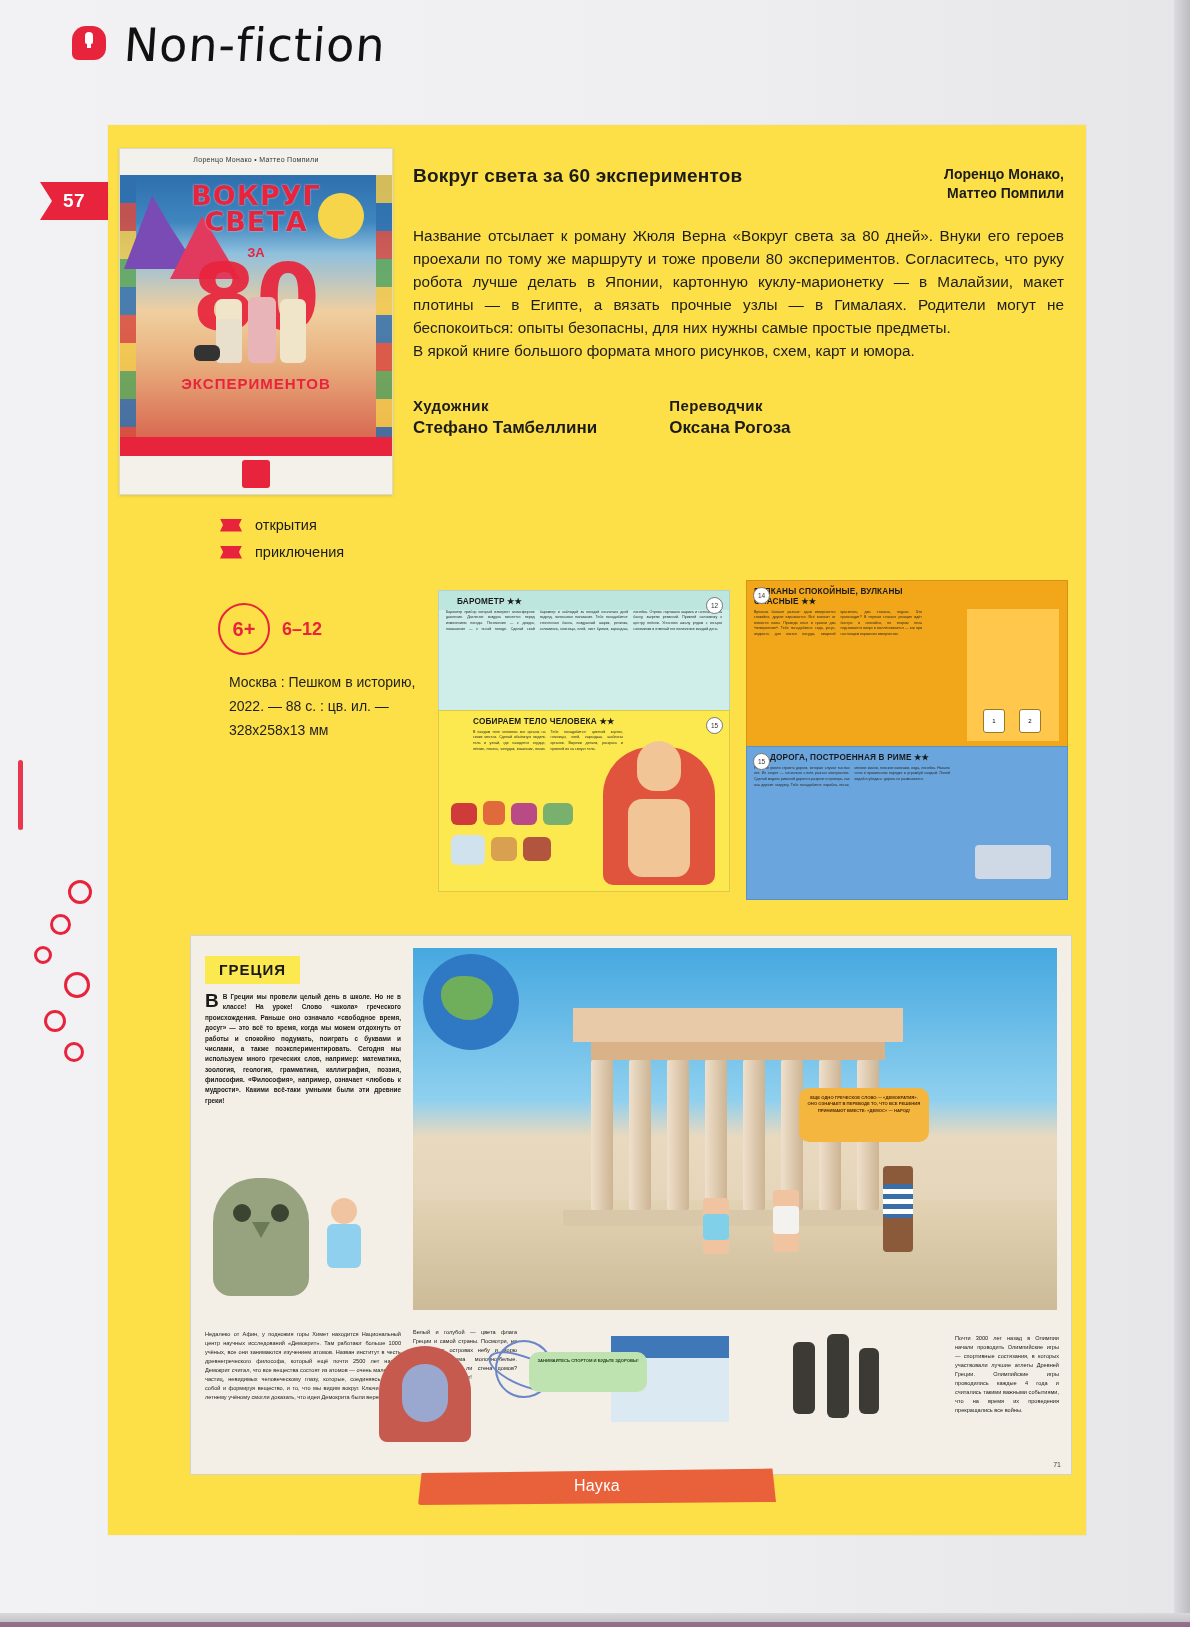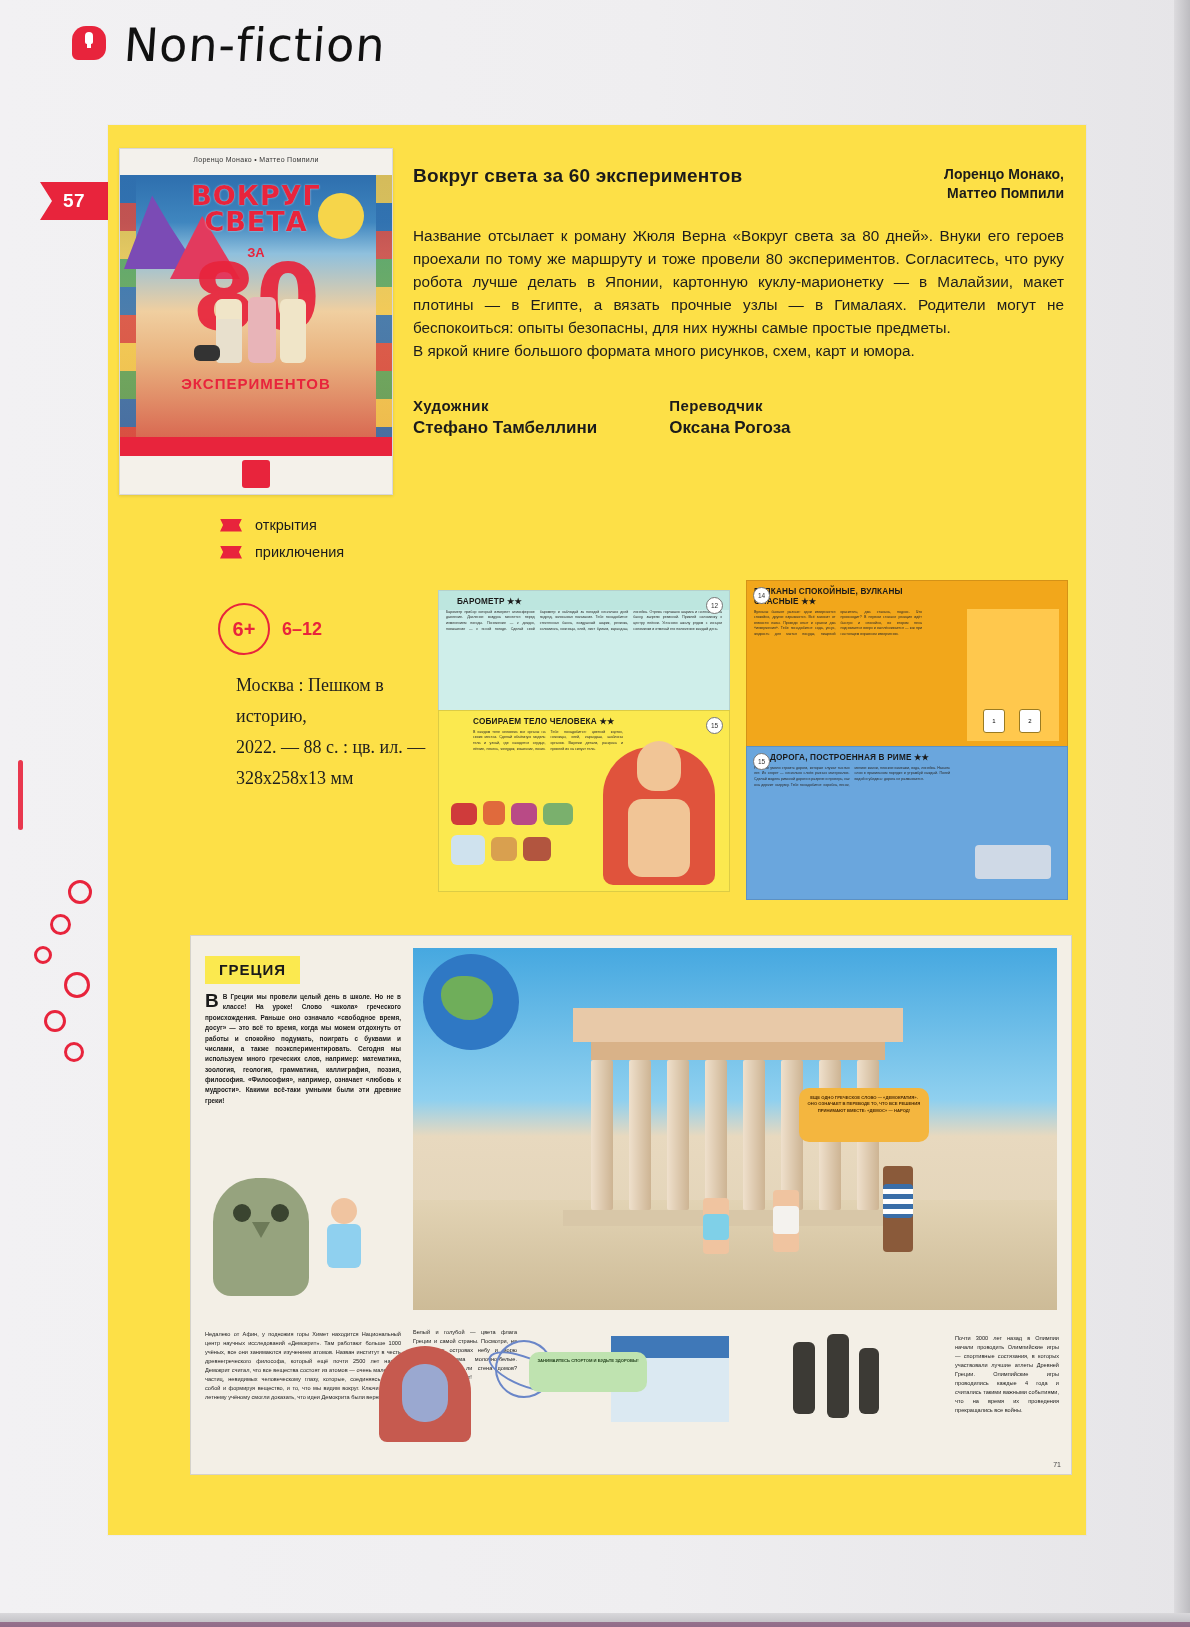"Москва : Пешком в историю," .imprint { font-family: Liberation Serif, serif -> none; font-size: 18px -> 14px; left: 128px -> 121px }
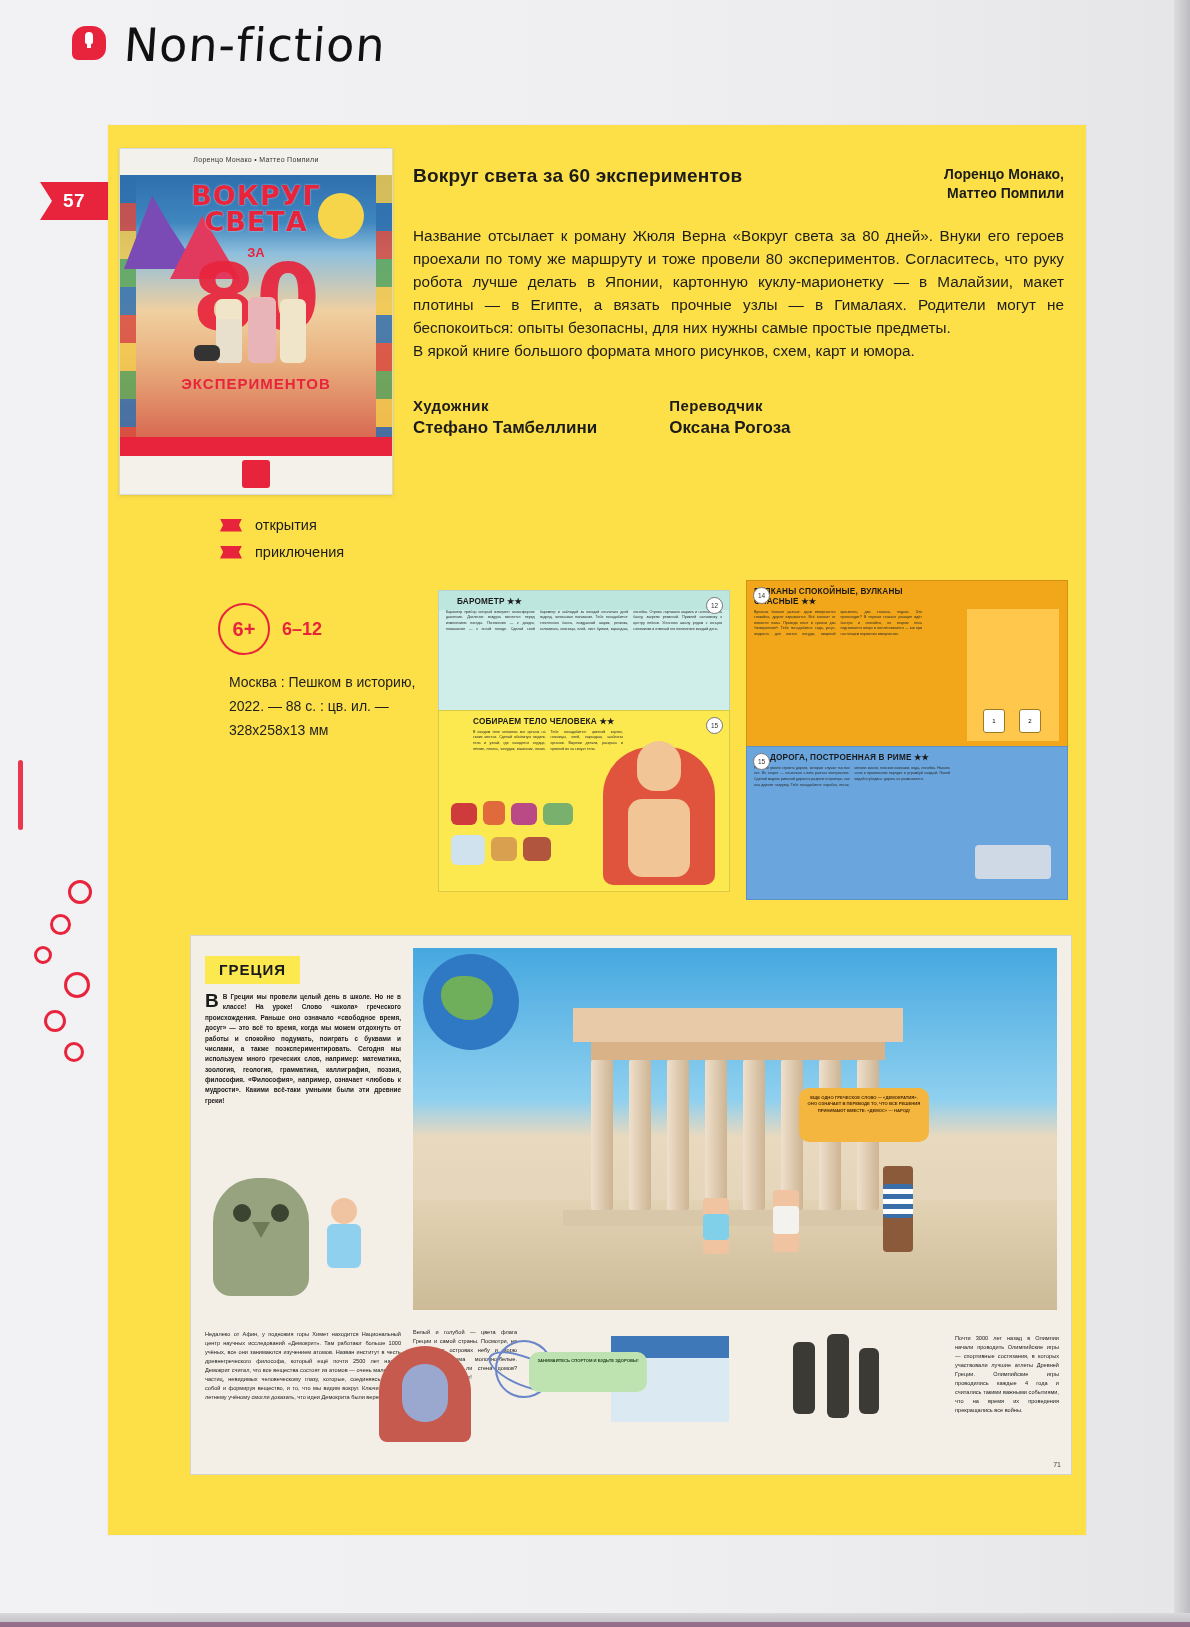"Наука" div.footer { html: none -> <div> <span>Наука</span> </div> }
